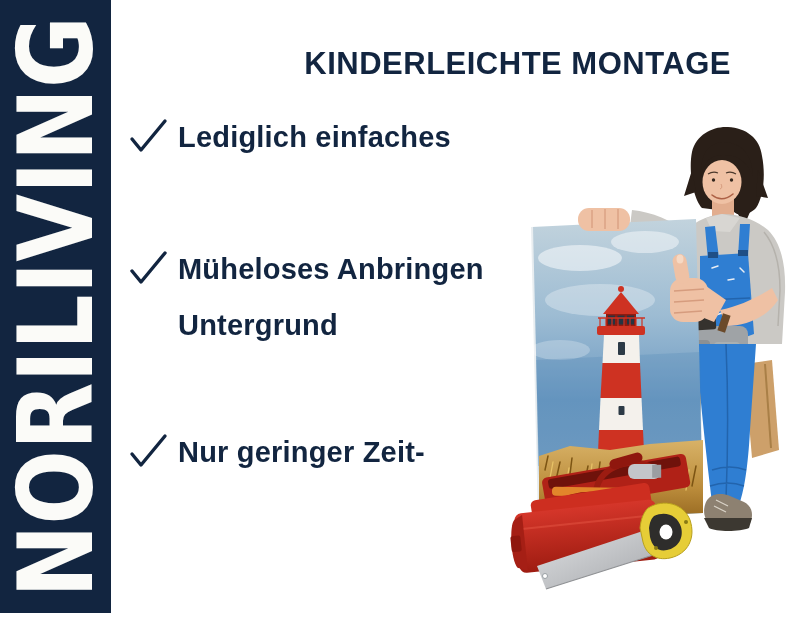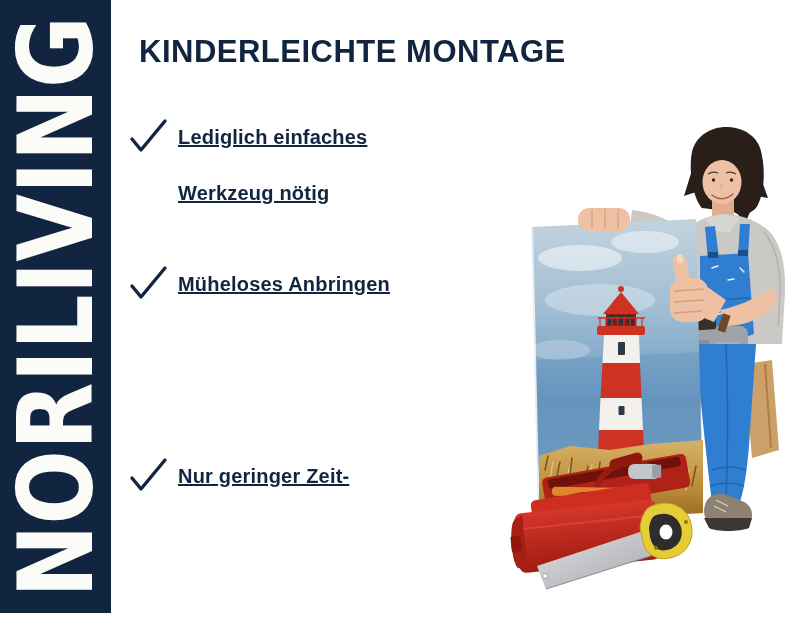"KINDERLEICHTE MONTAGE" .heading { margin: 4px -> 16px; text-align: left -> right }
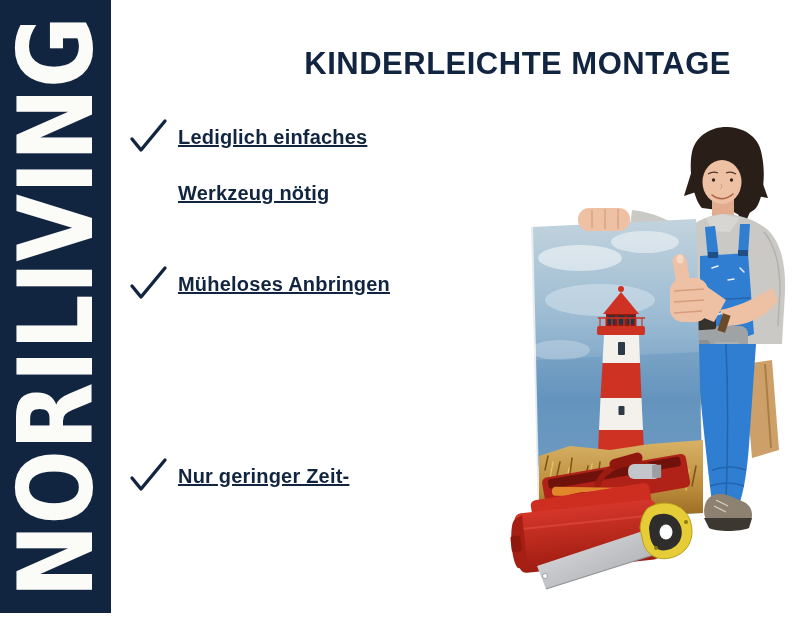"Lediglich einfaches" .check-item .line { font-size: 20px -> 29px; text-decoration: underline -> none }
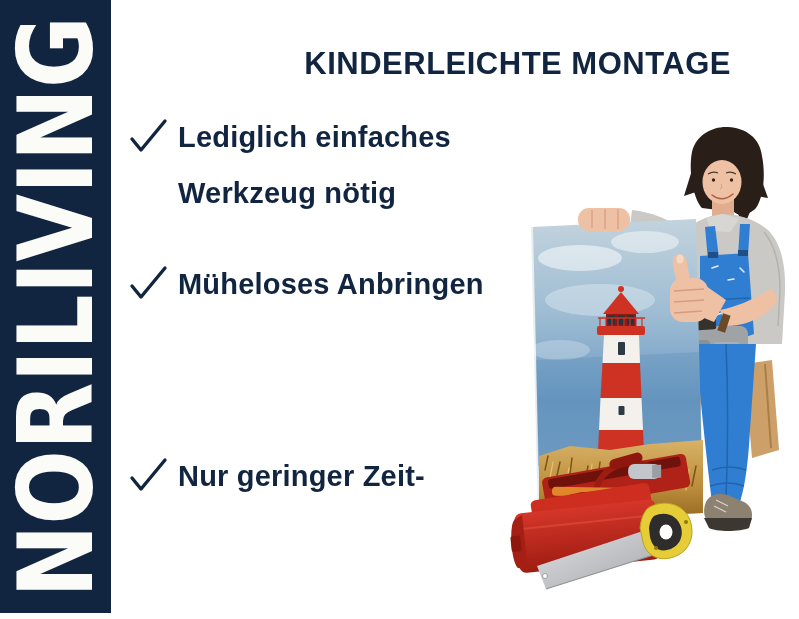"Werkzeug nötig" div.line { html: <div>Werkzeug nötig</div> -> none }
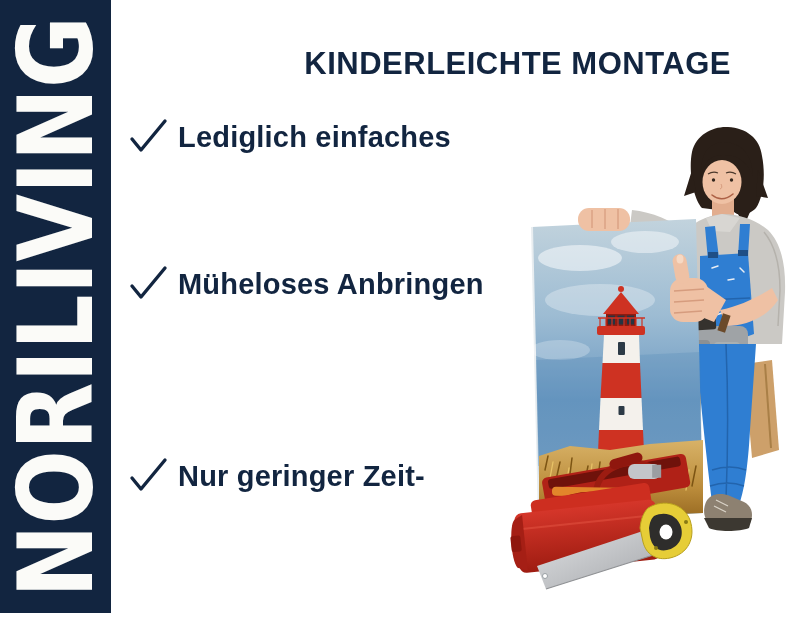"Müheloses Anbringen" .item-2 { top: 256px -> 241px }
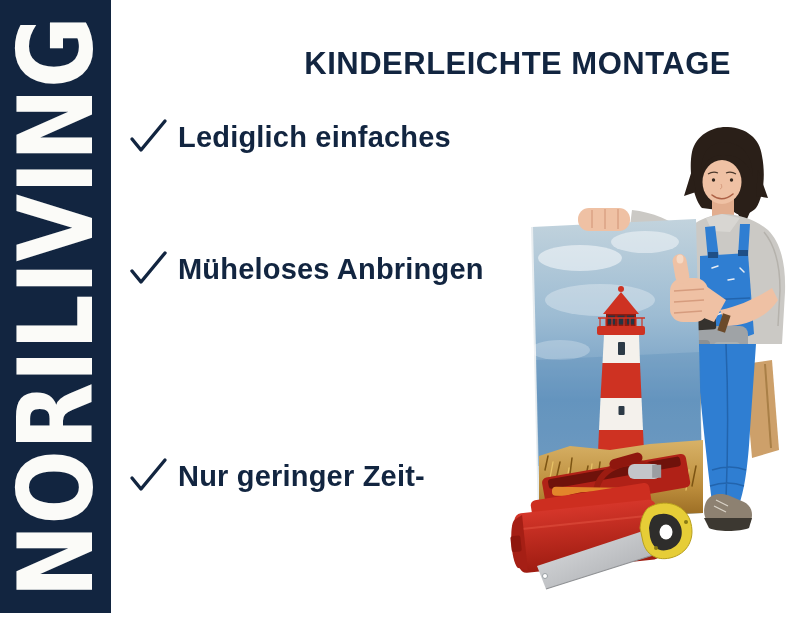"Untergrund" div.line { html: none -> <div>Untergrund</div> }
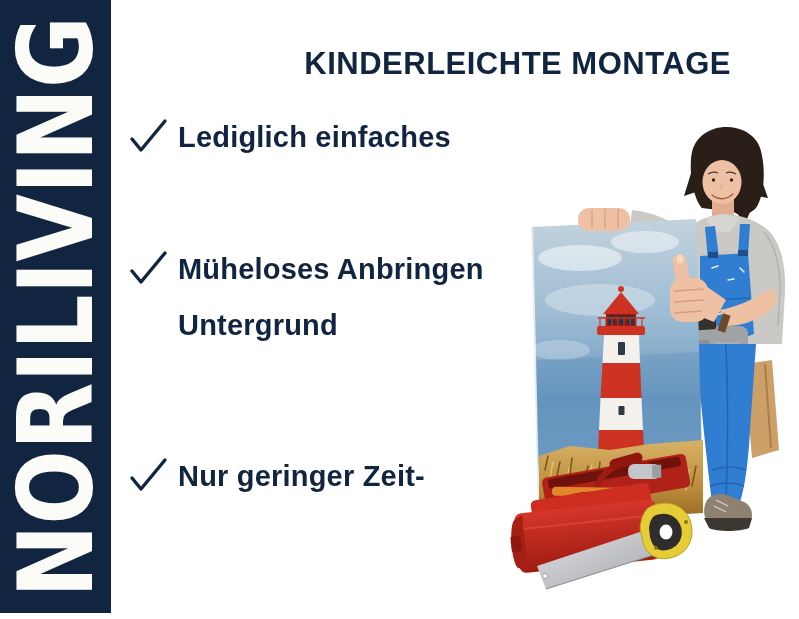"Nur geringer Zeit-" .item-3 { top: 448px -> 424px }
